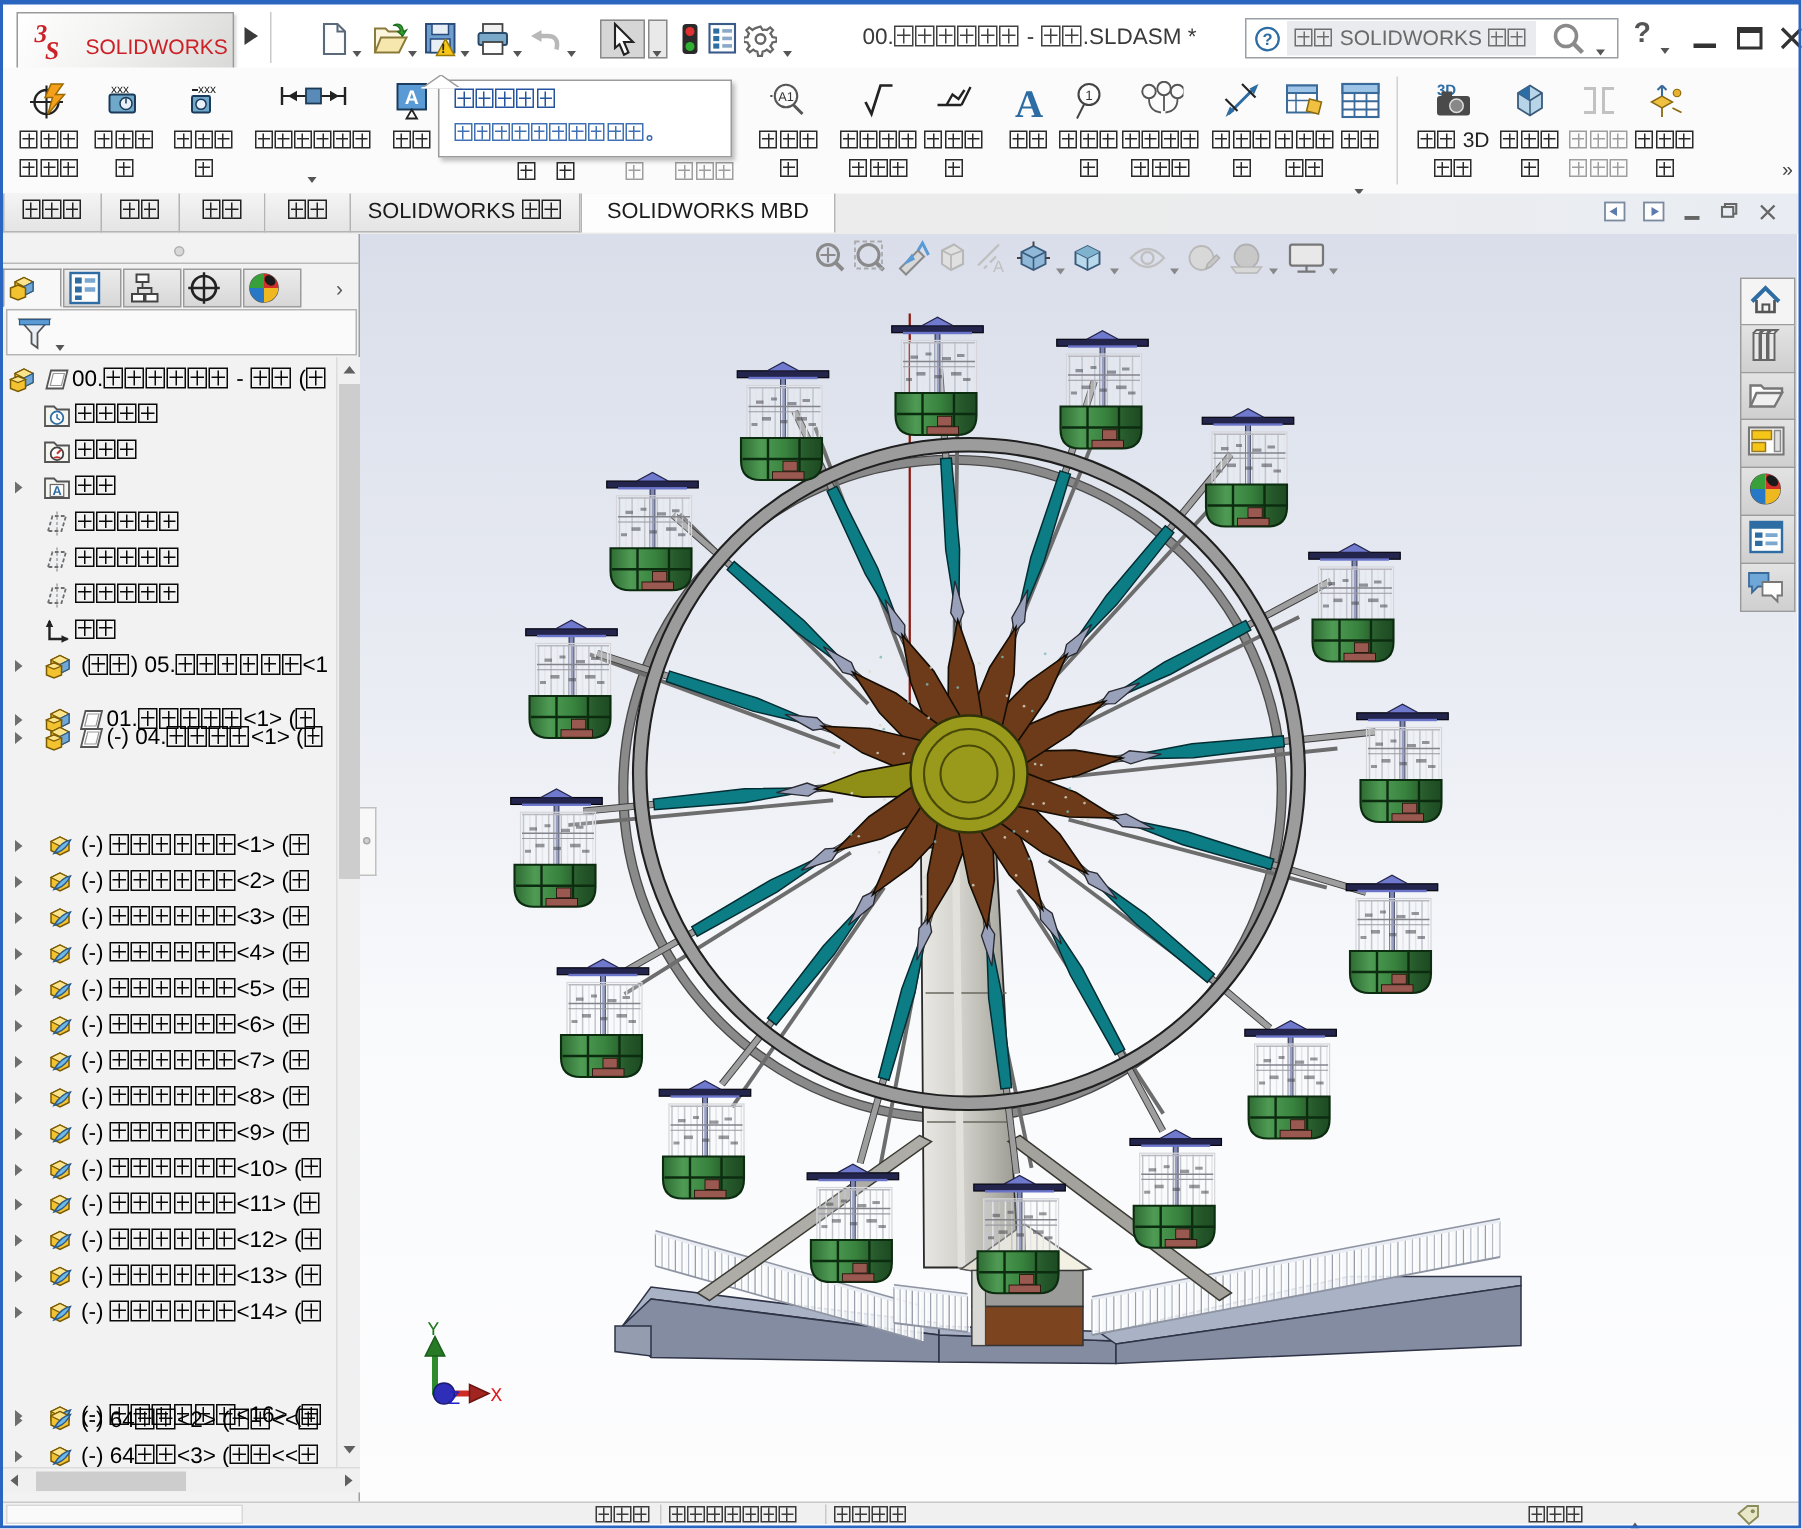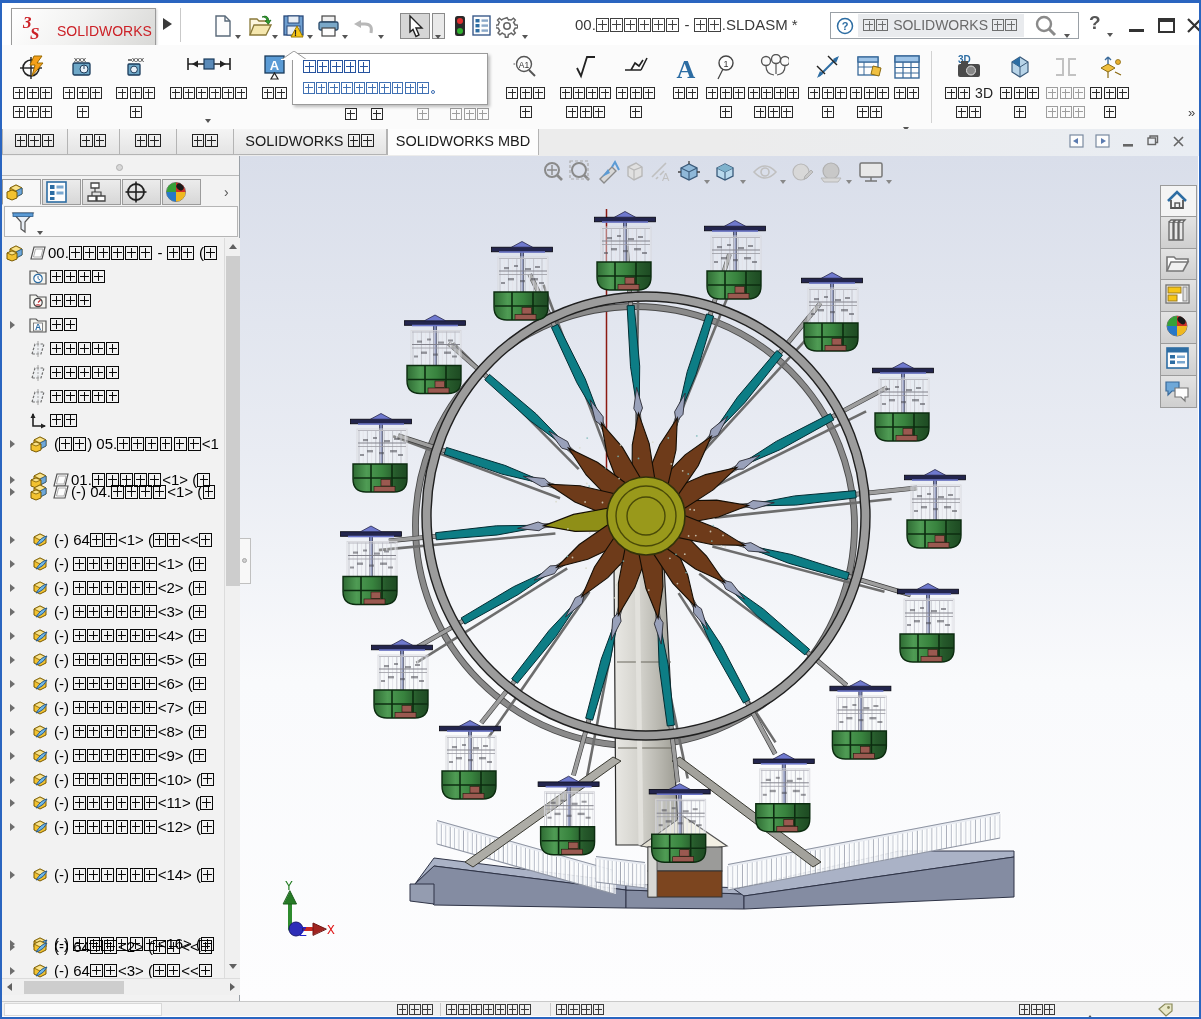"SOLIDWORKS MBD" div.tab { width: 152px -> 170px }
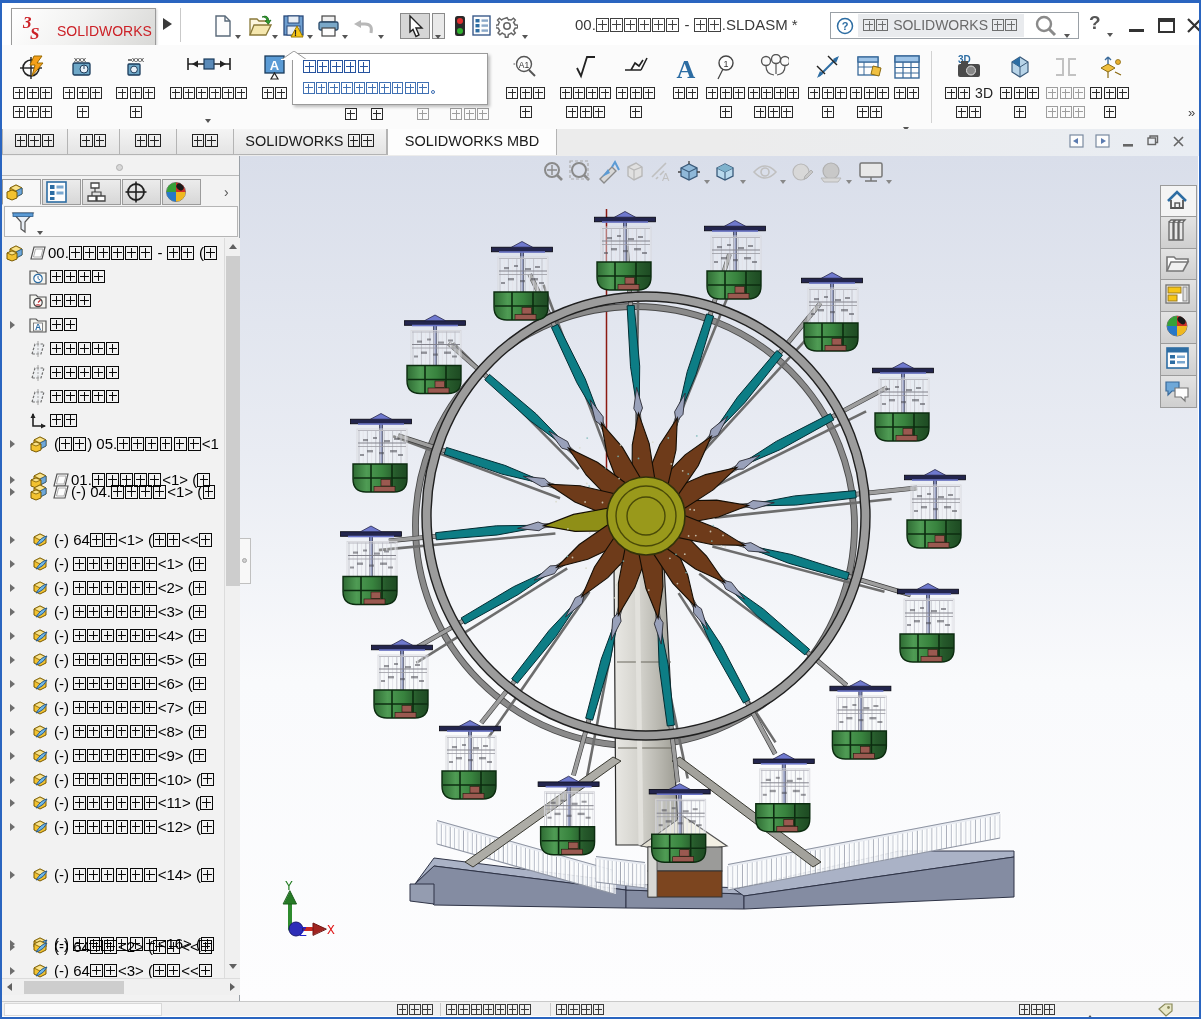"(-) 64 <1> ( <<" div.trow { html: <div> <div></div> <div><svg> <polygon></polygon> <polygon></polygon> <path></path> </svg></div> <div>(-) 64<span></span><span></span>&lt;1&gt; (<span></span><span></span>&lt;&lt;<span></span></div> </div> -> none }
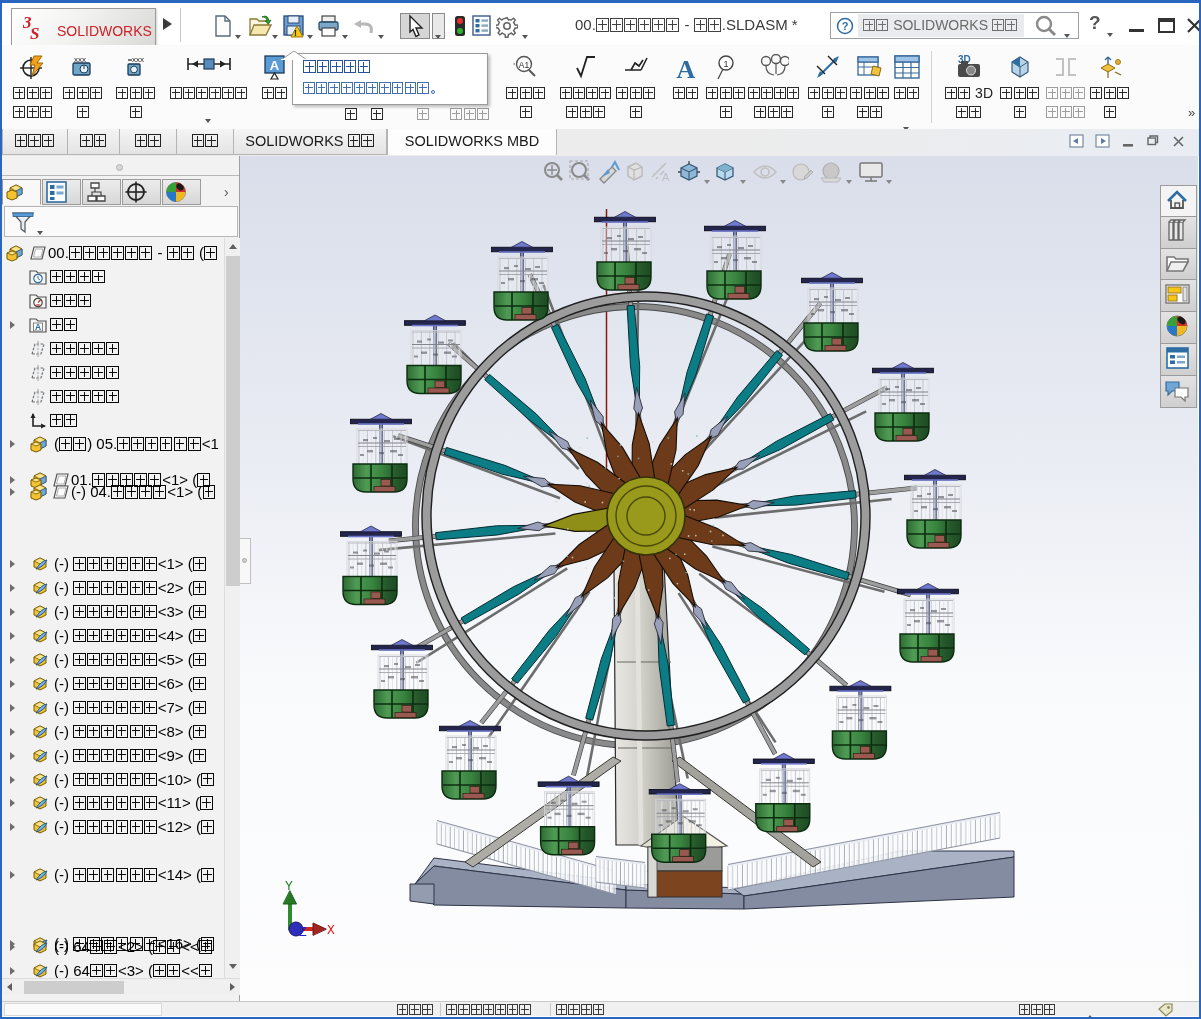"(-) <13> (" div.trow { html: none -> <div> <div></div> <div><svg> <polygon></polygon> <polygon></polygon> <path></path> </svg></div> <div>(-) <span></span><span></span><span></span><span></span><span></span><span></span>&lt;13&gt; (<span></span></div> </div> }
